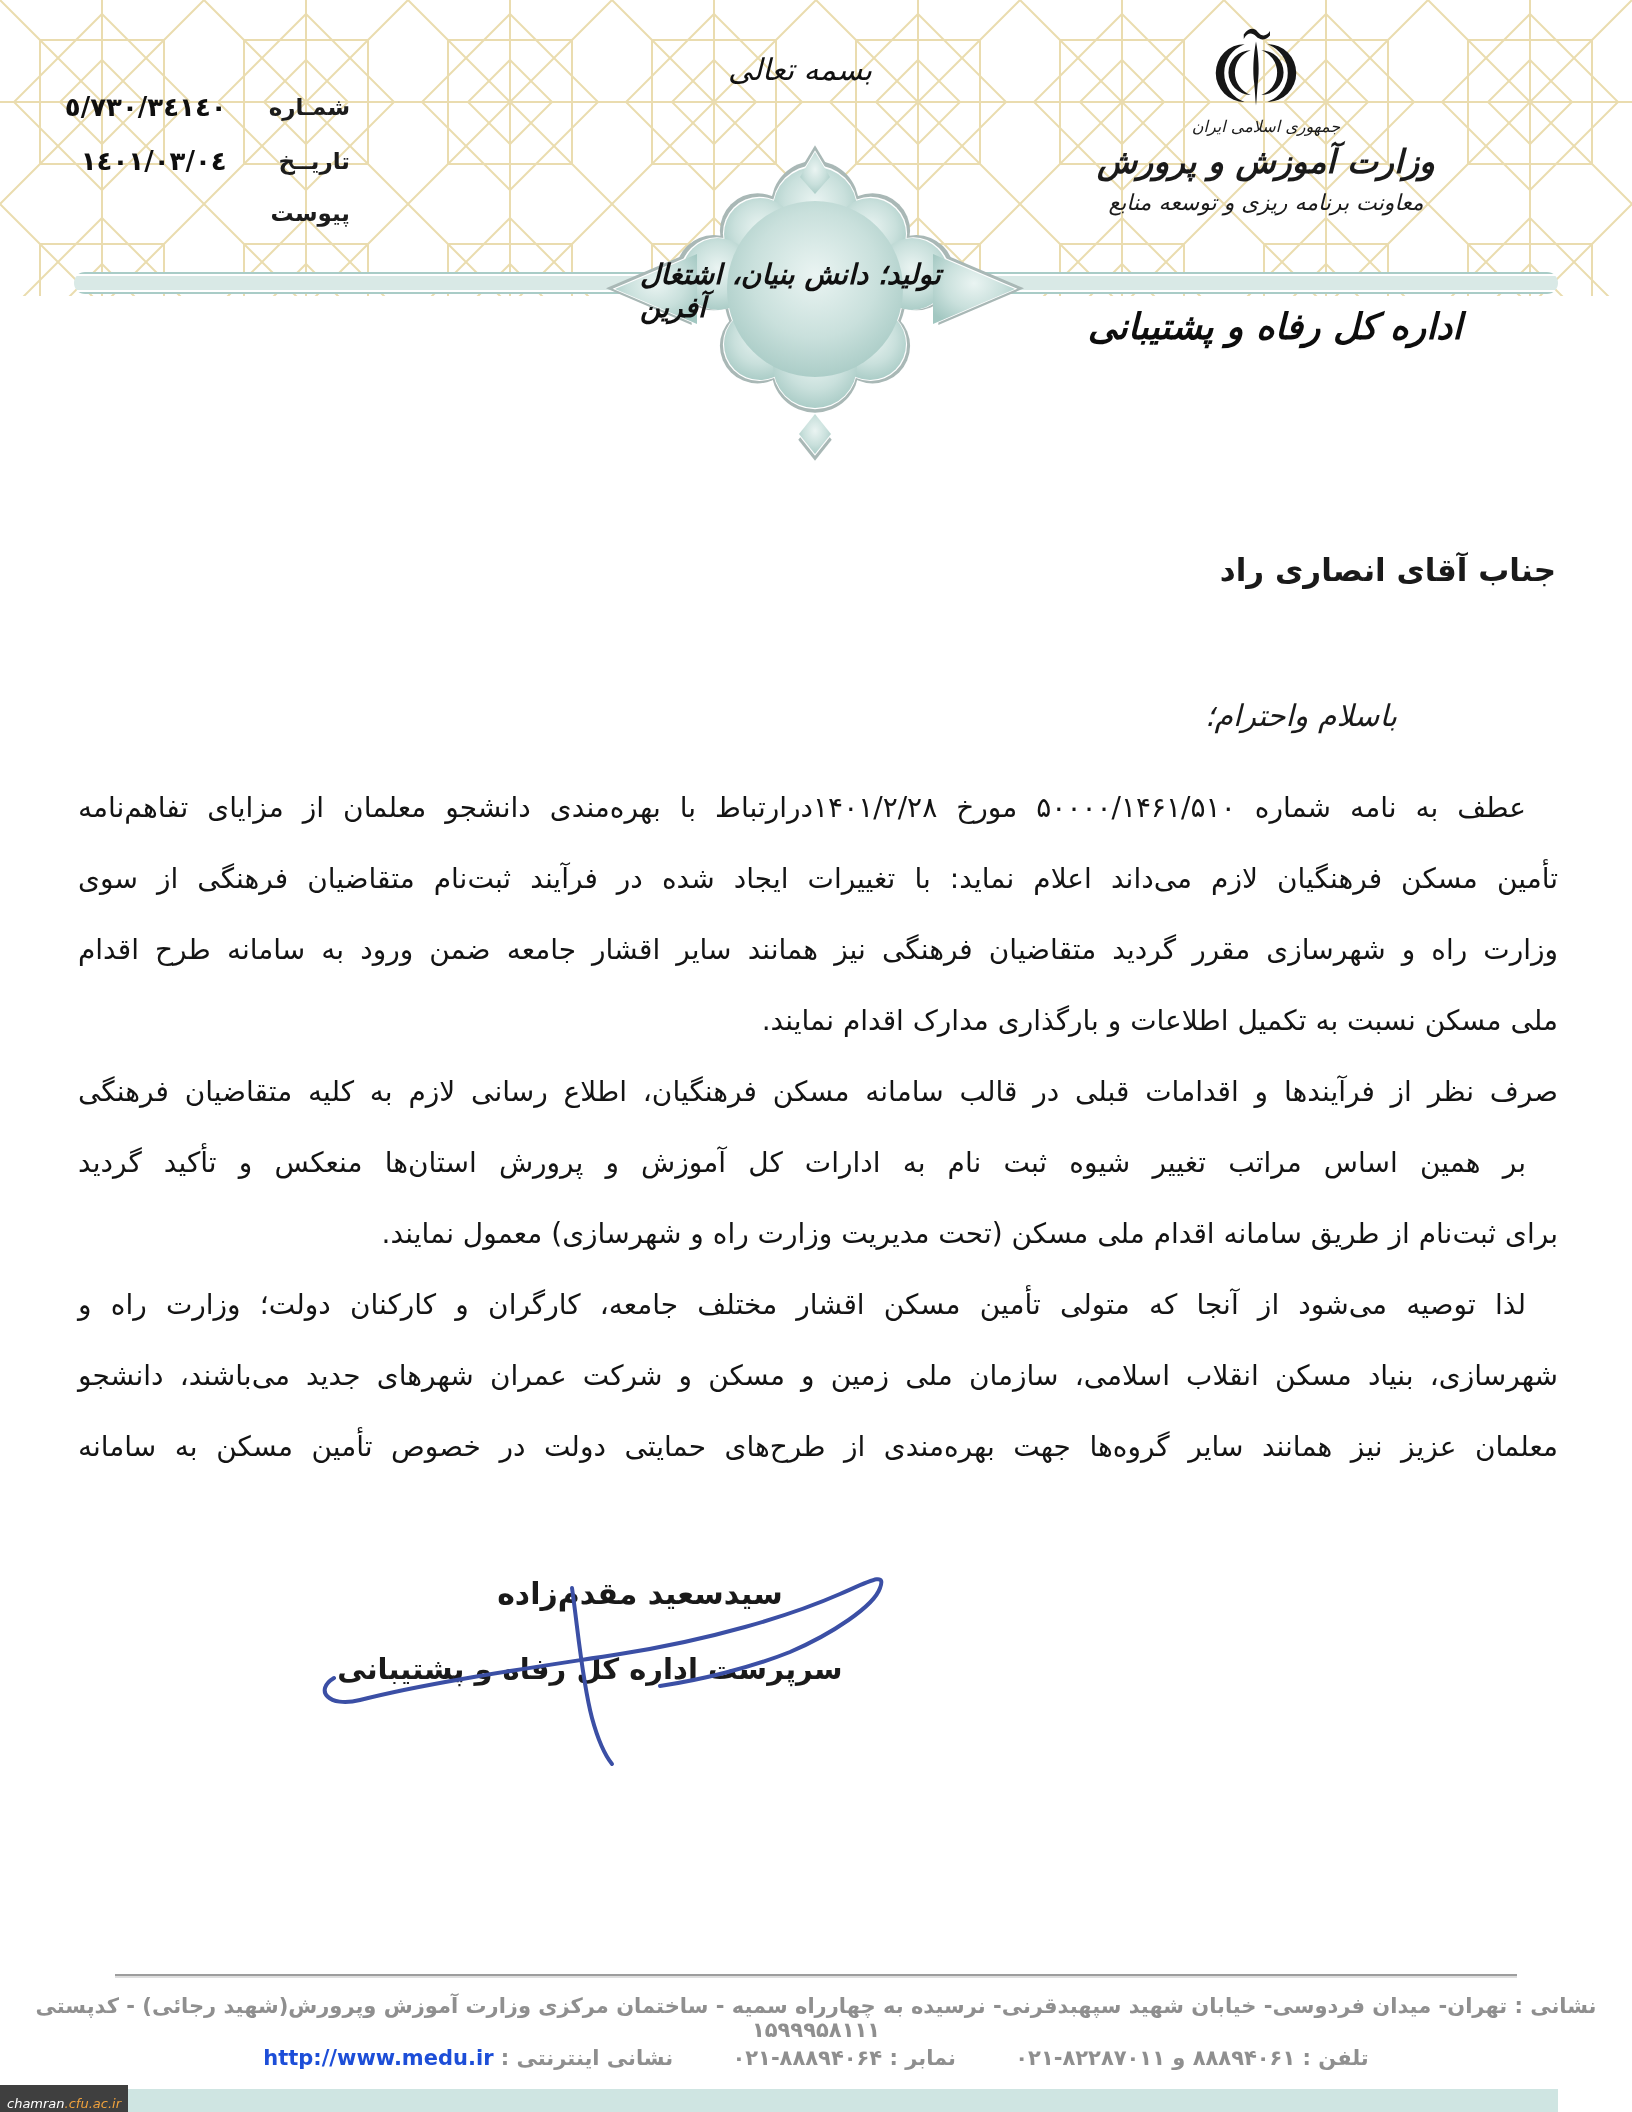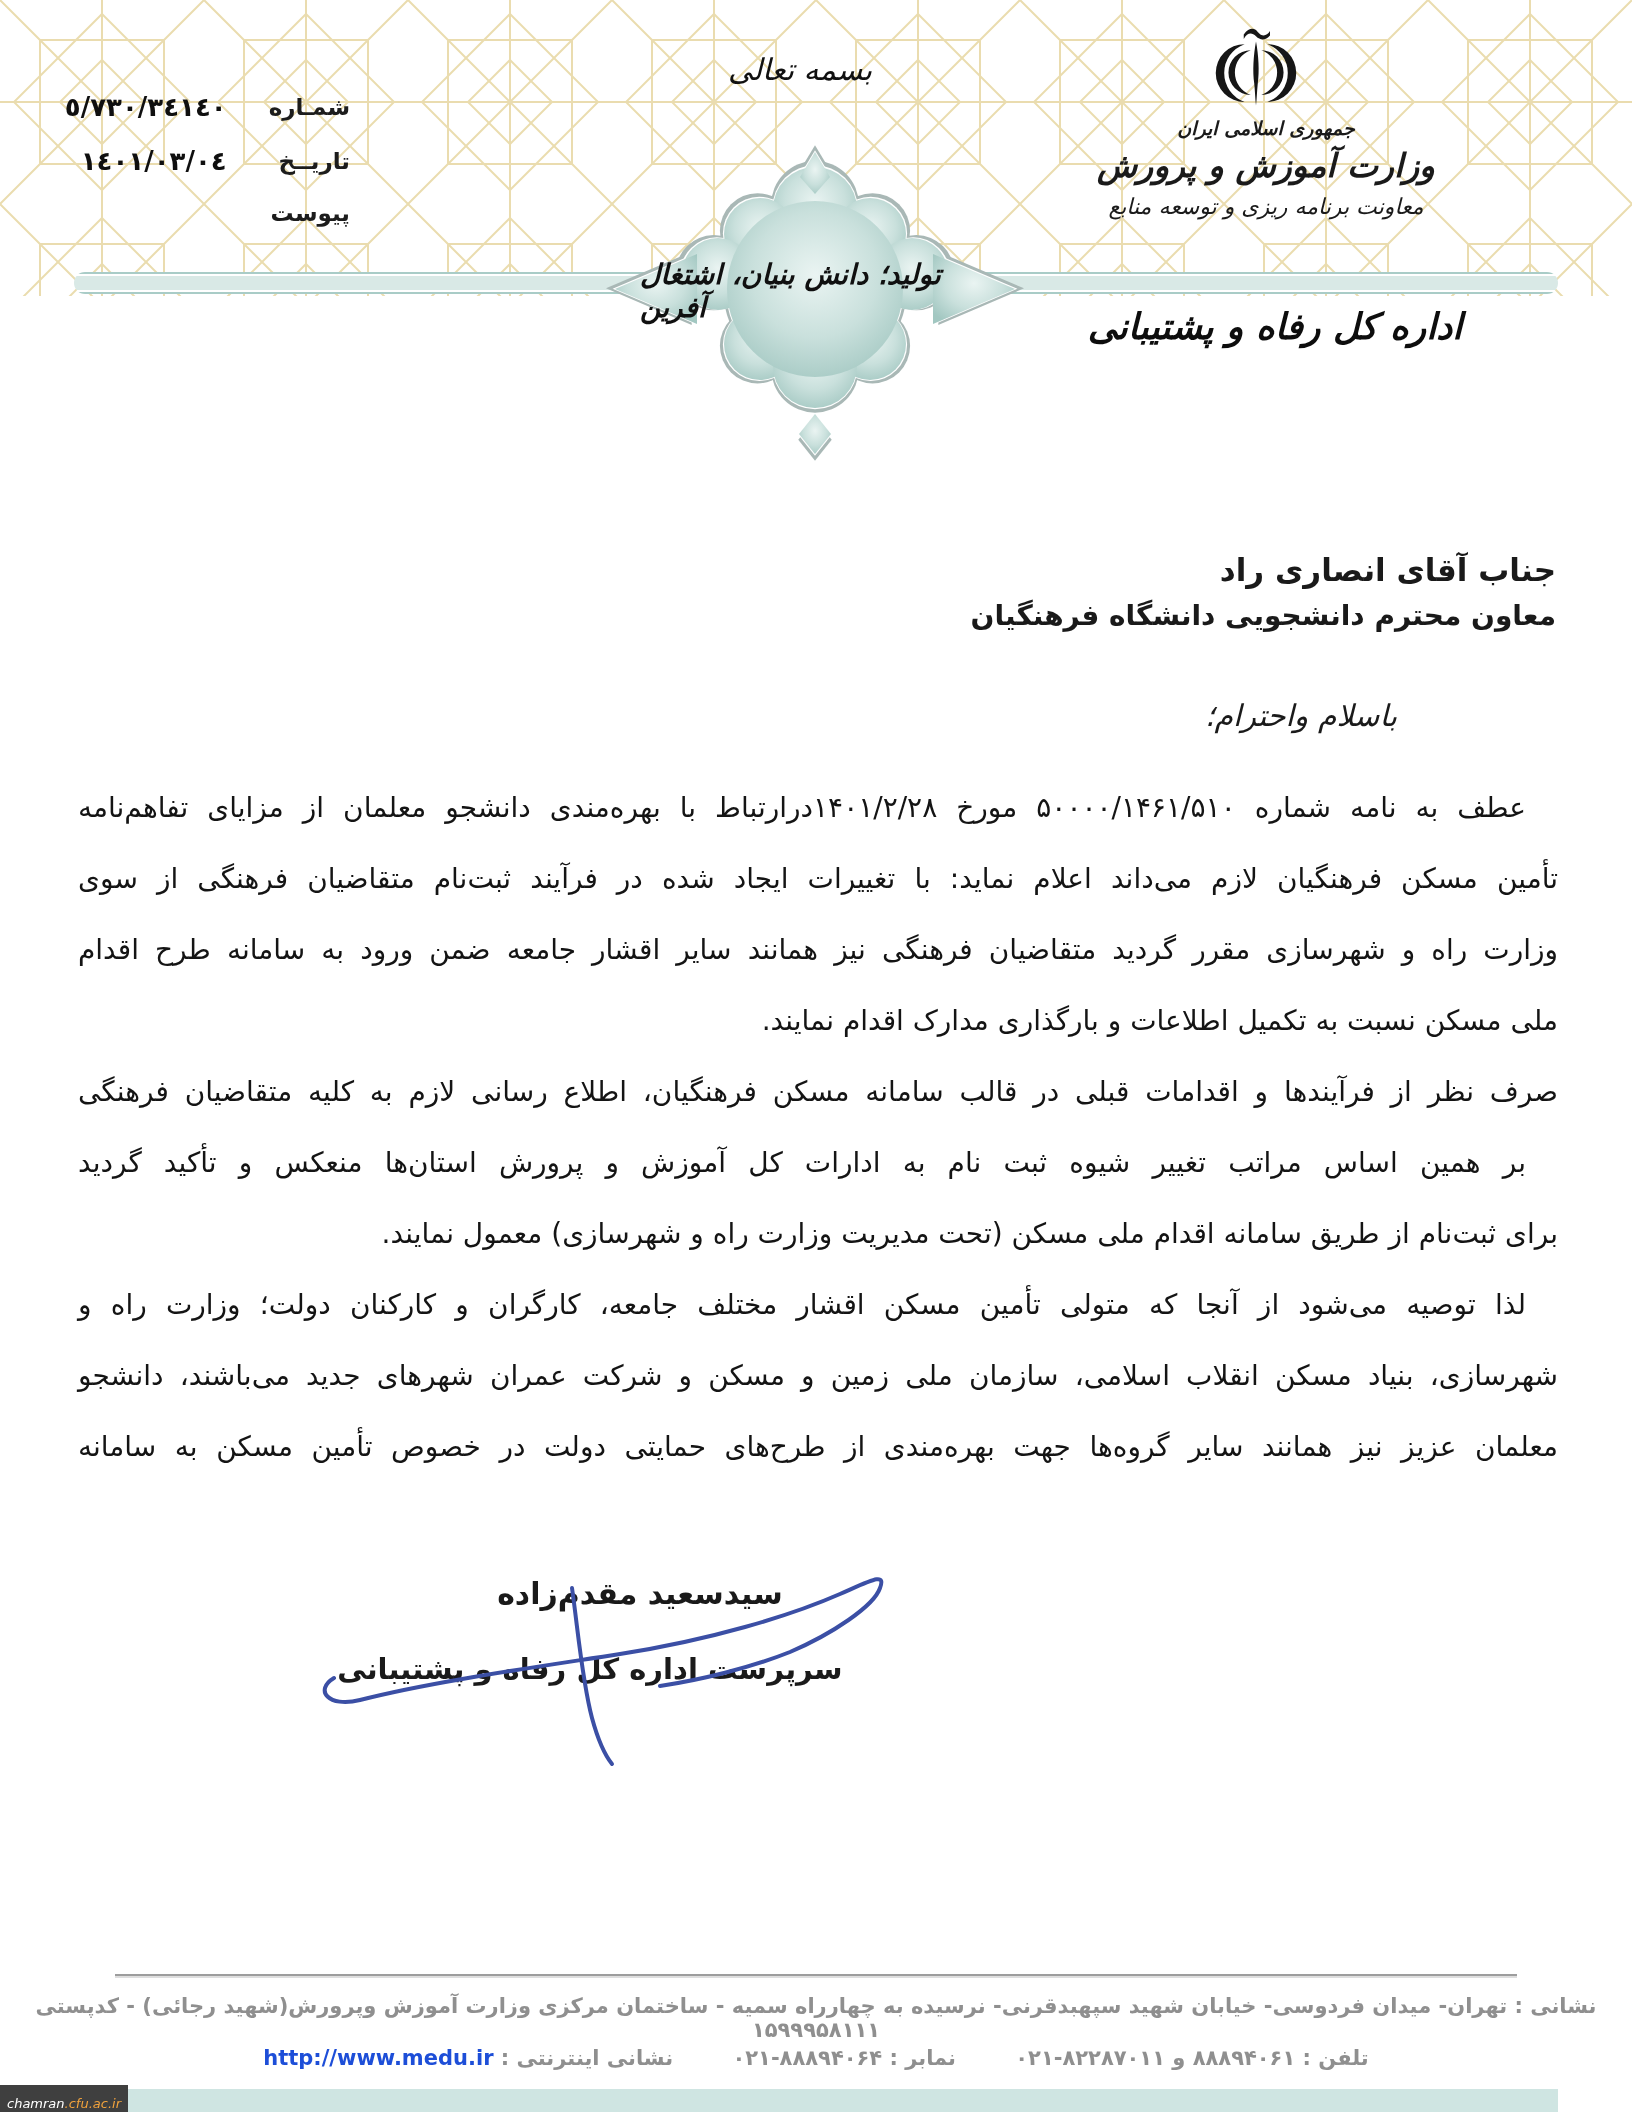"جمهوری اسلامی ایران" .gov1 { font-size: 19px -> 16px; font-weight: 700 -> 400 }
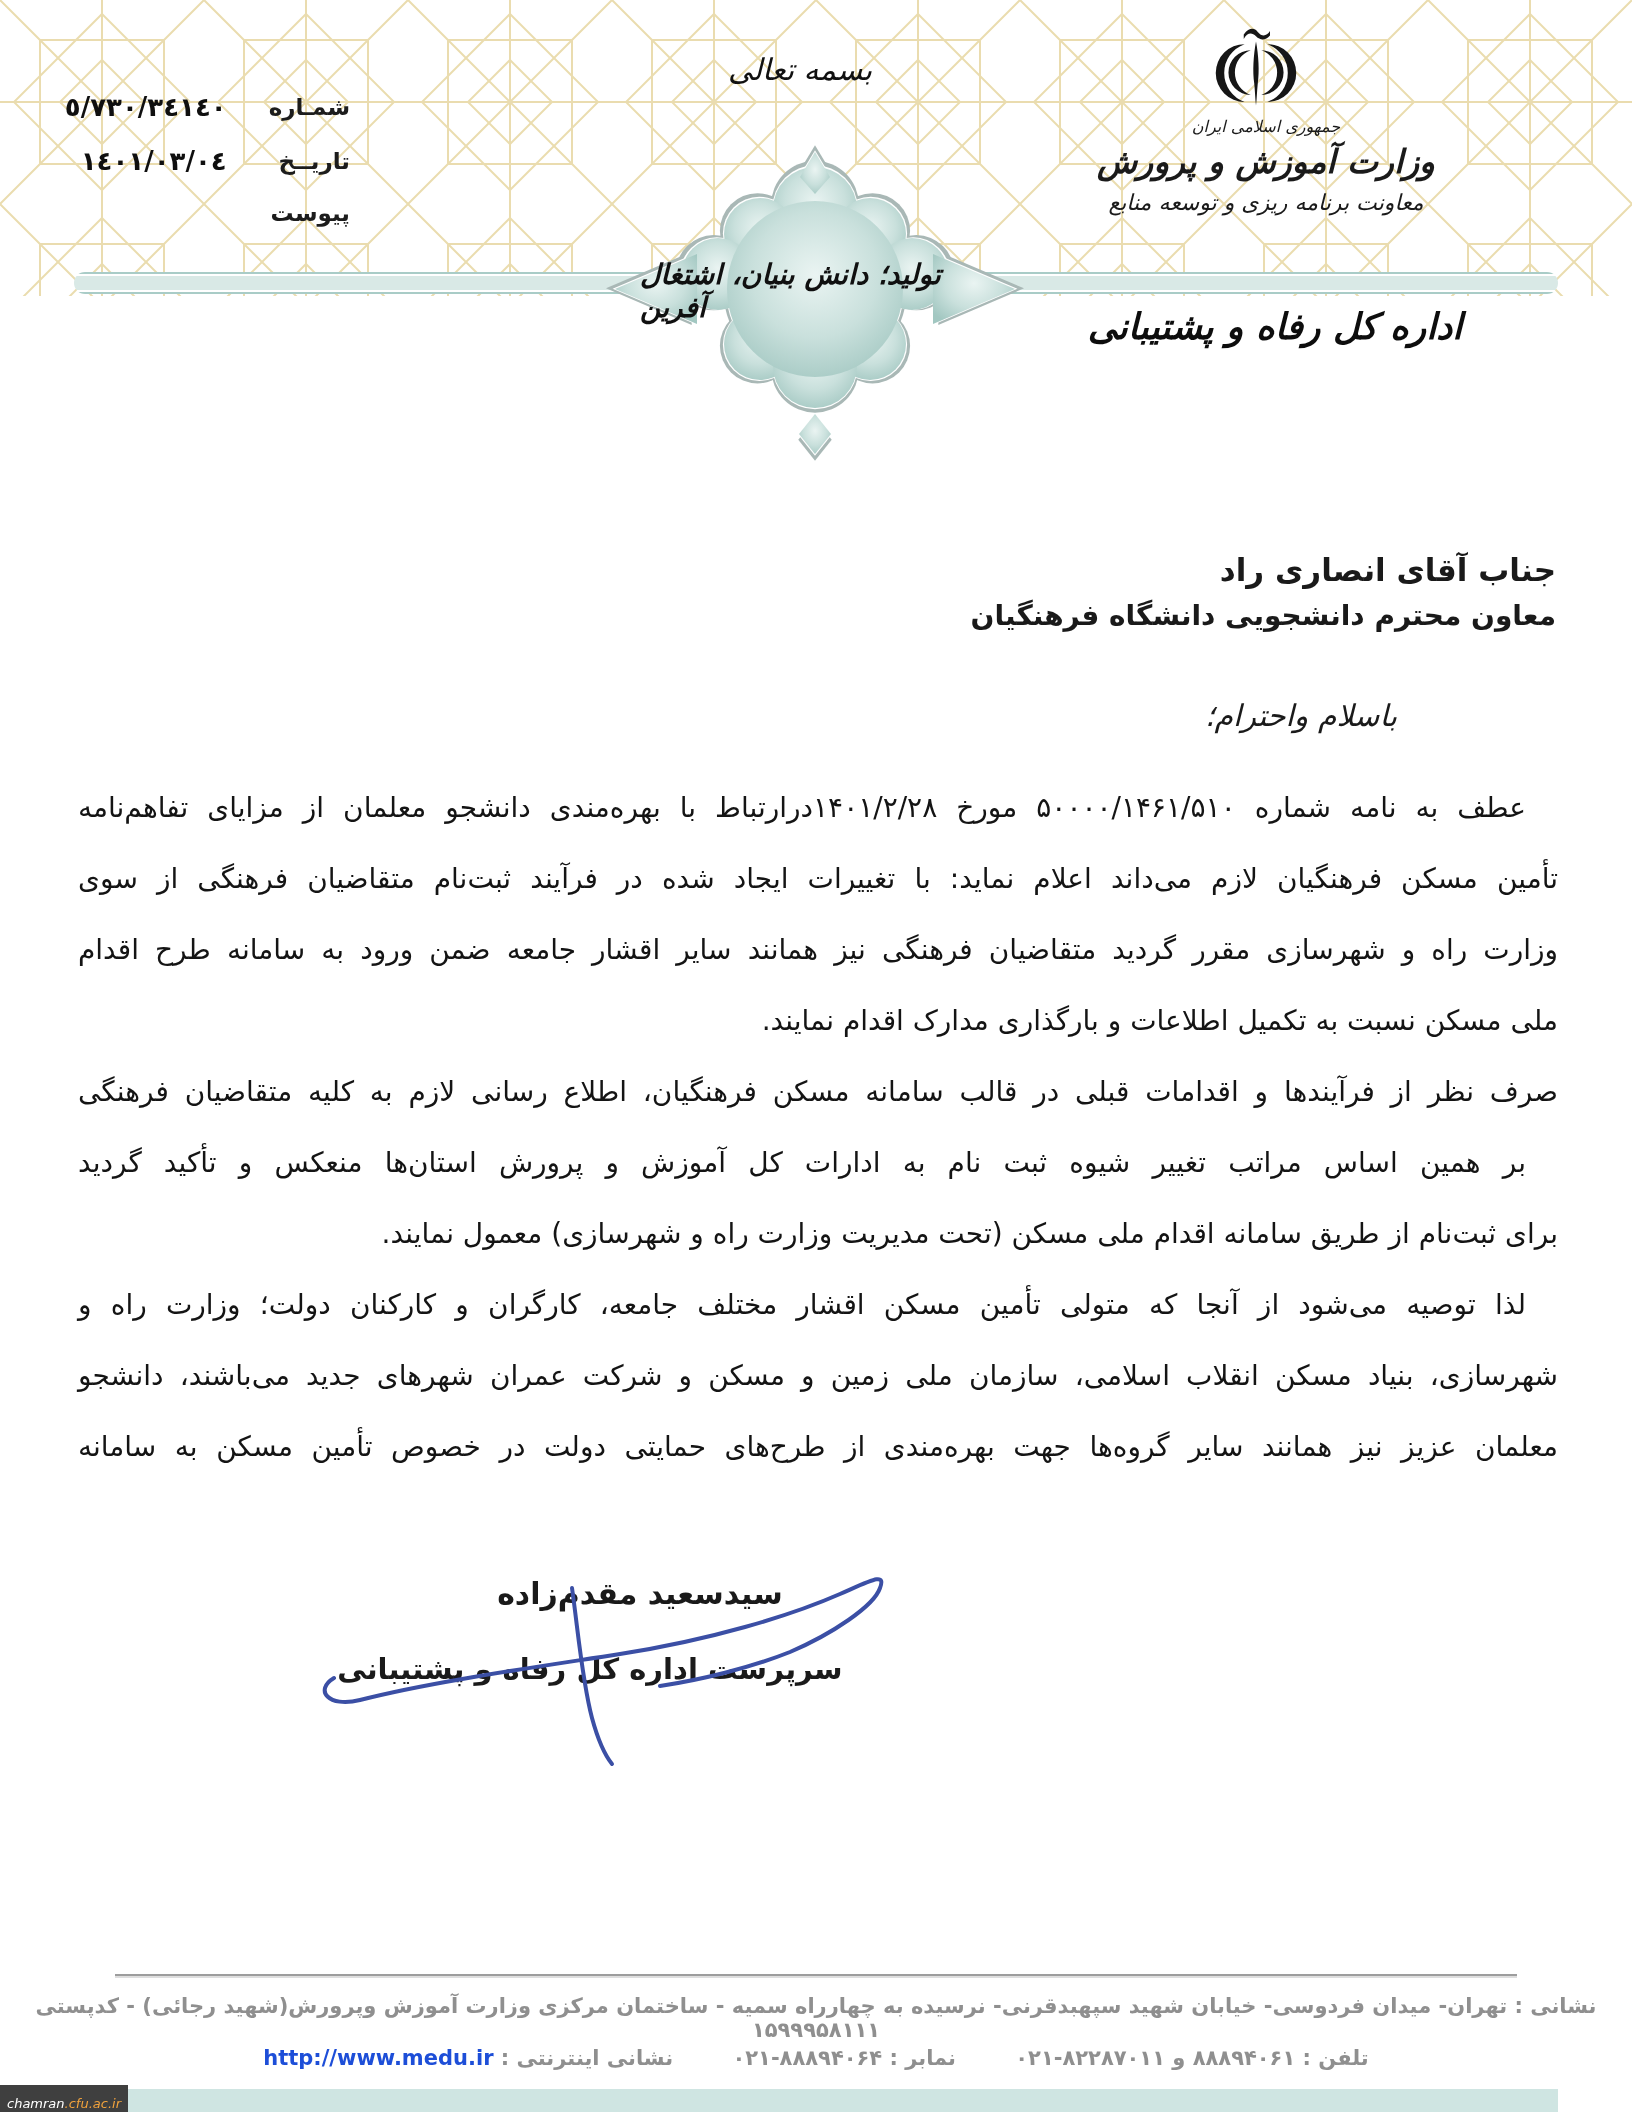"معاون محترم دانشجویی دانشگاه فرهنگیان" div.rec2 { html: <div>معاون محترم دانشجویی دانشگاه فرهنگیان</div> -> none }
